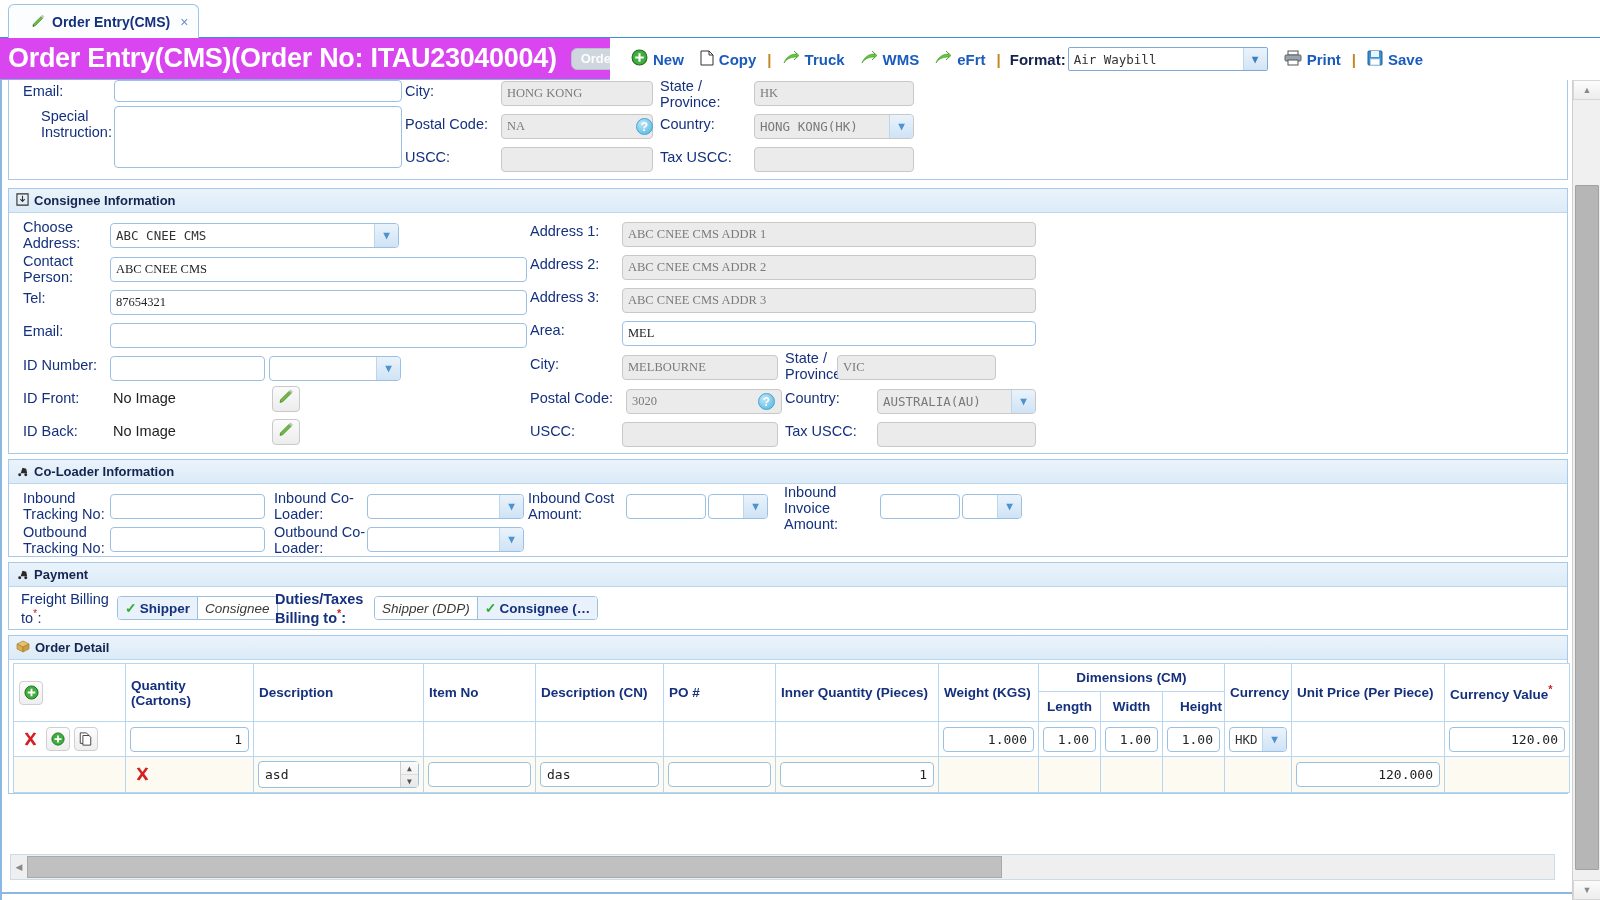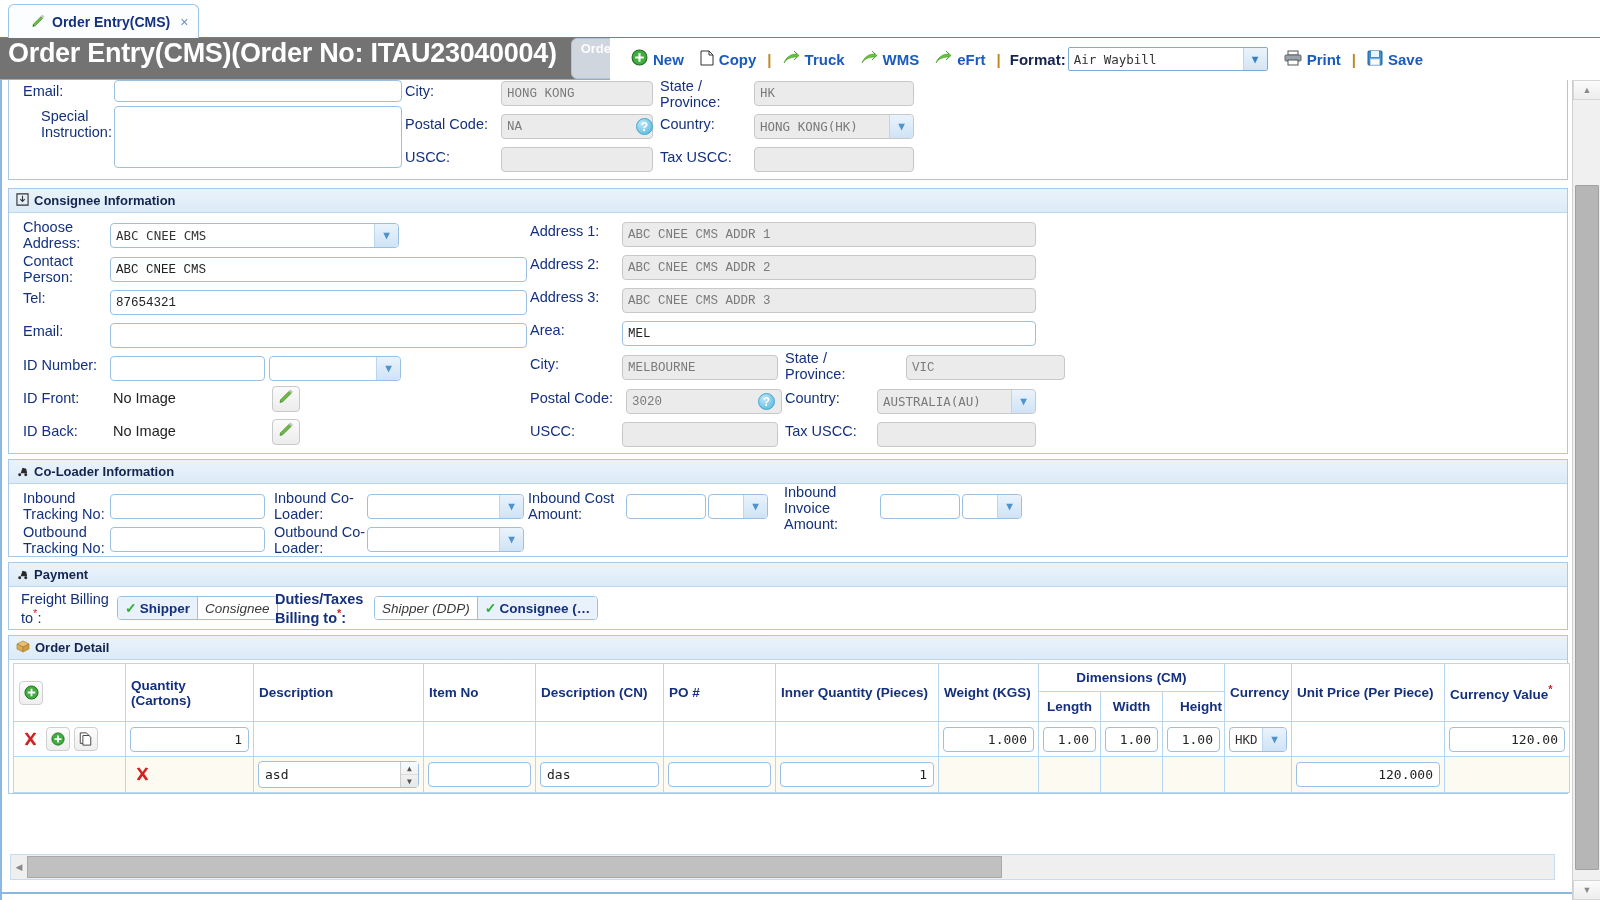"Order Entry(CMS)(Order No: ITAU23040004)" .titlebar { align-items: none -> center; background: #737373 -> #d946ef }
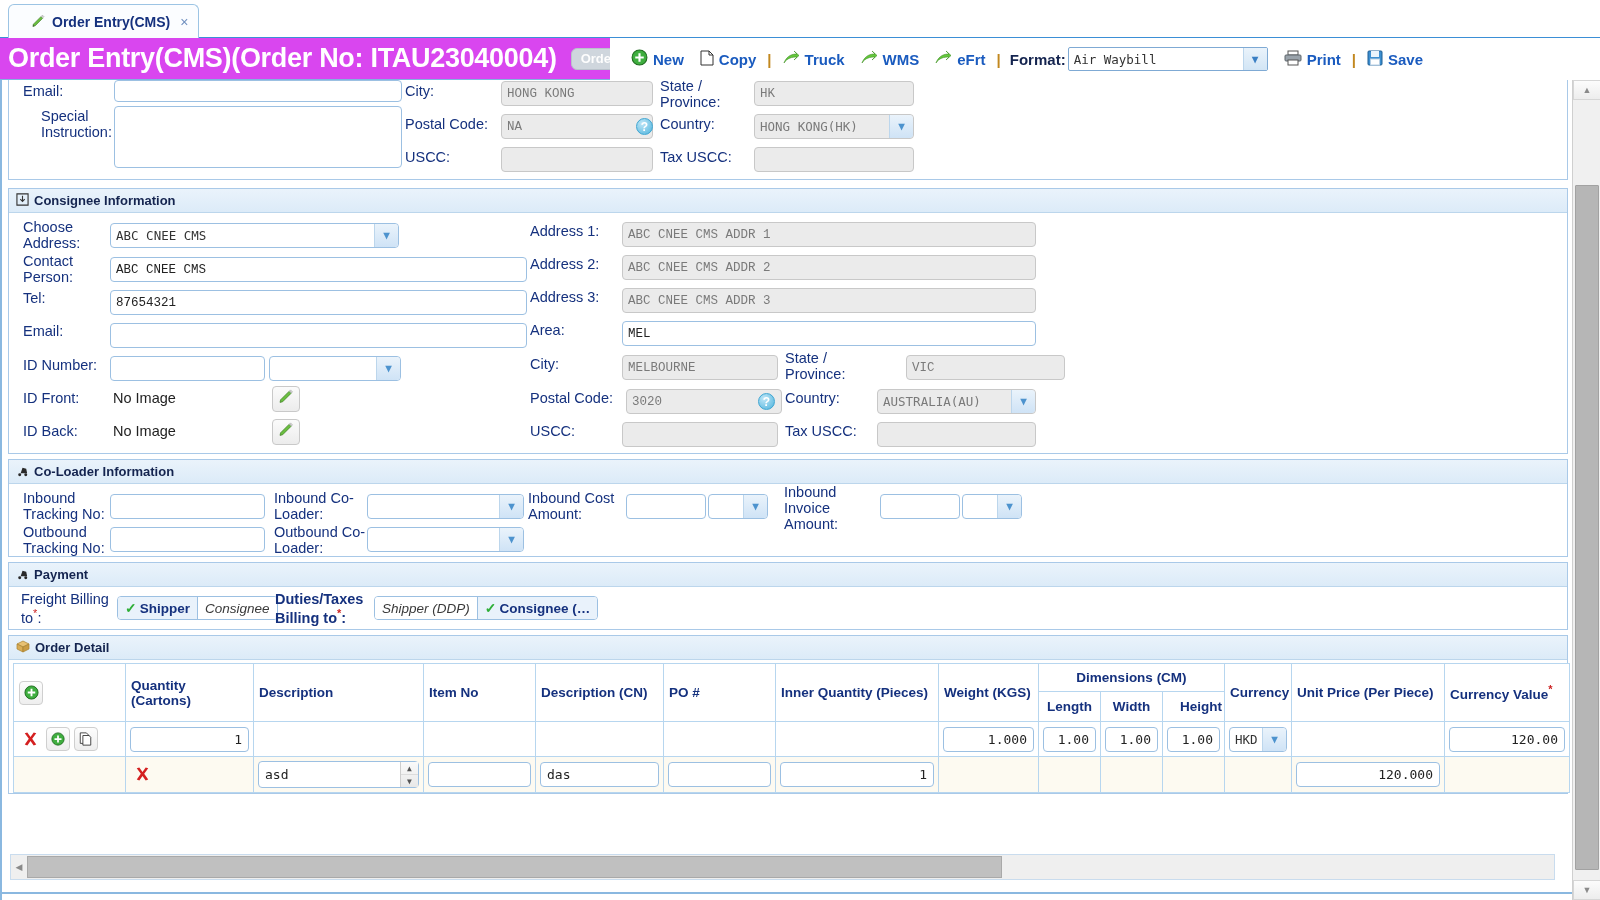"HONG KONG" input.ti { font-family: Liberation Mono, monospace -> Liberation Serif, serif }
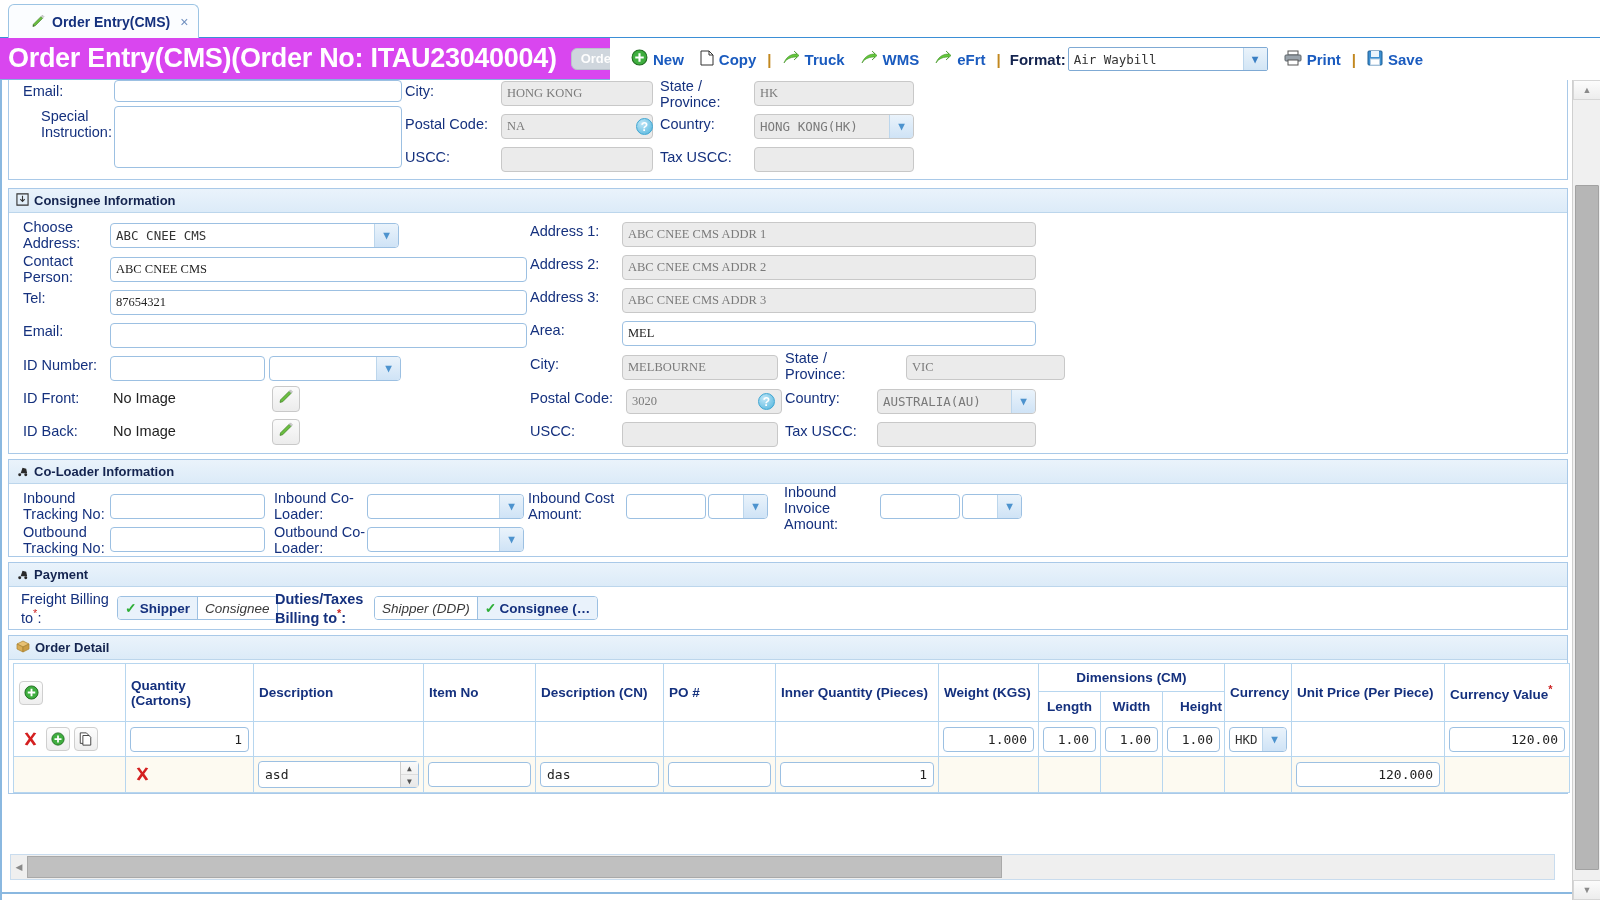"VIC" input.ti { left: 897px -> 828px }
